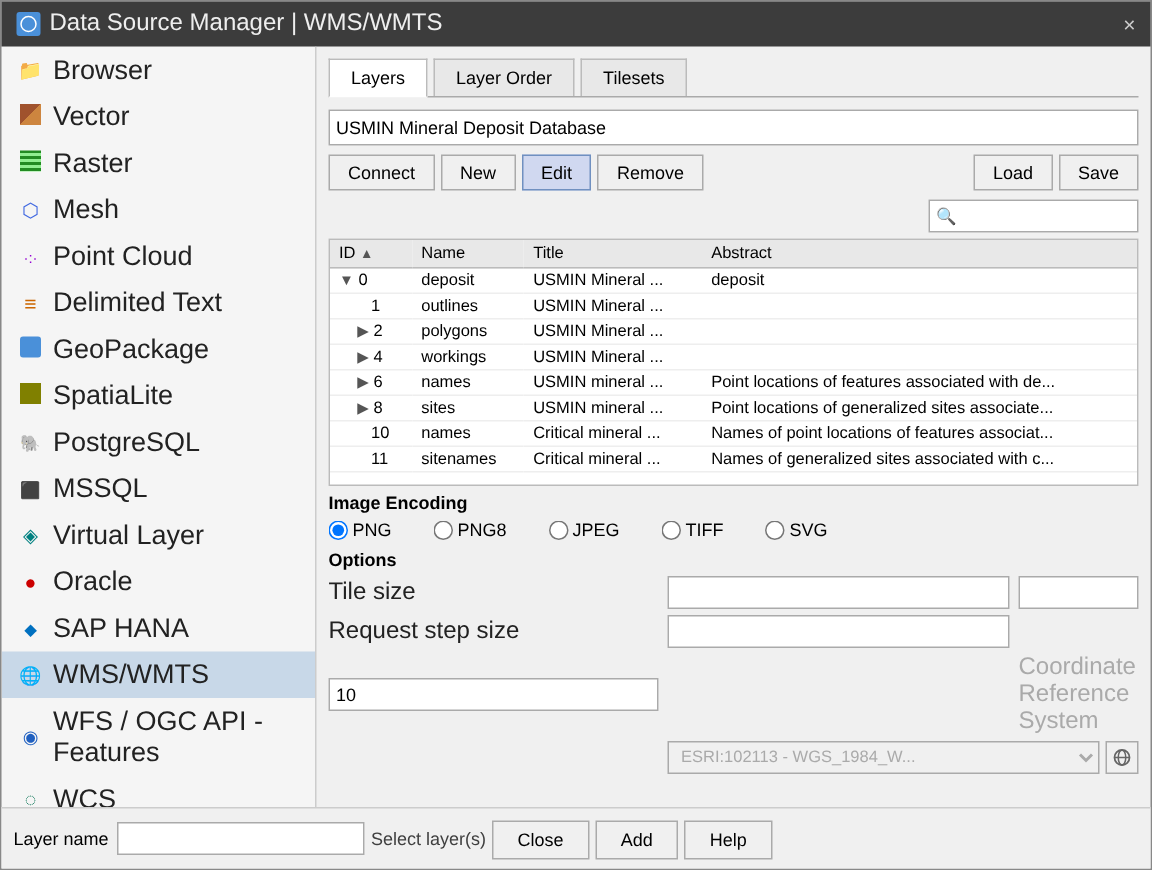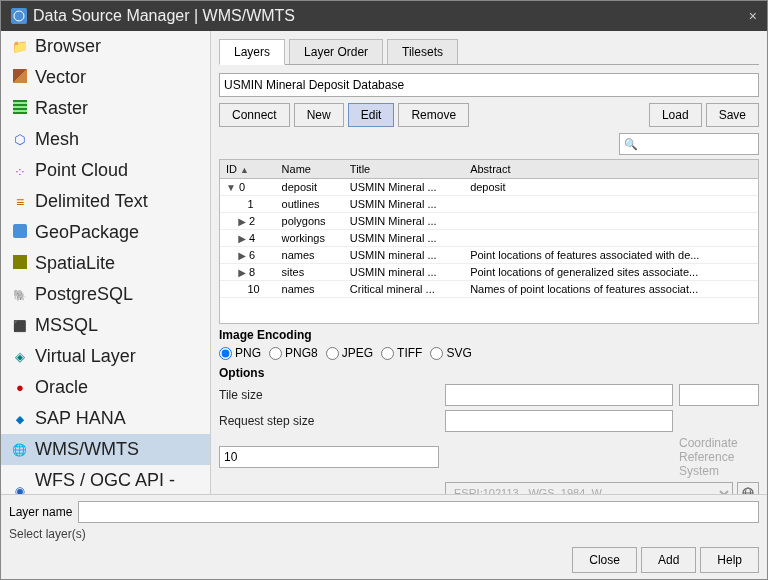"11" tr { html: none -> <tr> <td>&nbsp;&nbsp;&nbsp;&nbsp;&nbsp;&nbsp; 11</td> <td>sitenames</td> <td>Critical mineral ...</td> <td>Names of generalized sites associated with c...</td> </tr> }
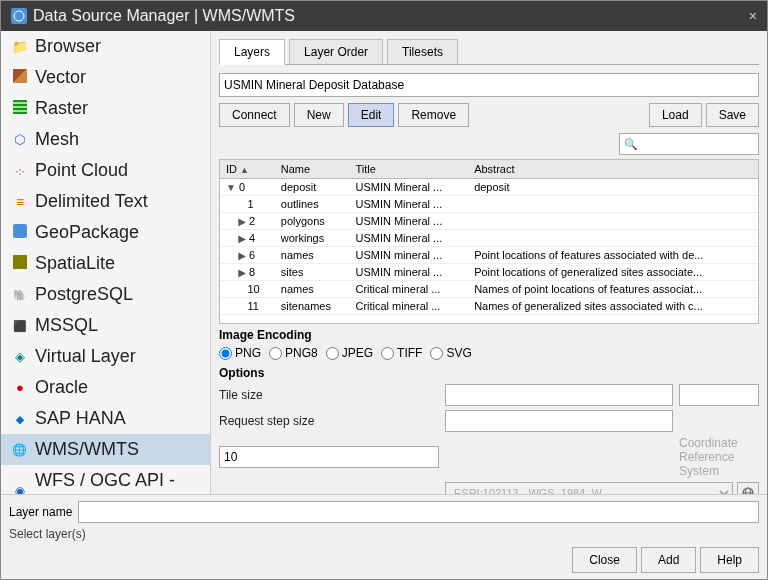"PNG" .radio-row { gap: 8px -> 28px }
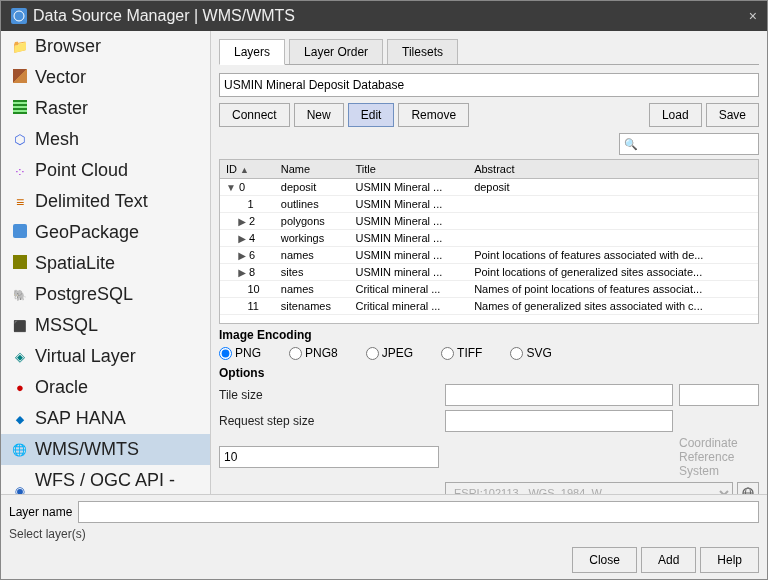"Tile size" .options-label { font-size: 12px -> 16px }
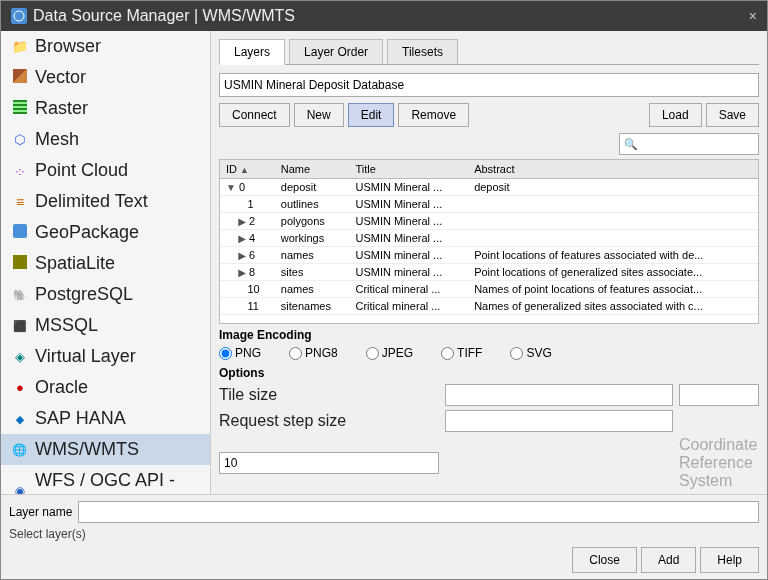"Layer name" .bottom-bar { flex-direction: column -> none }
